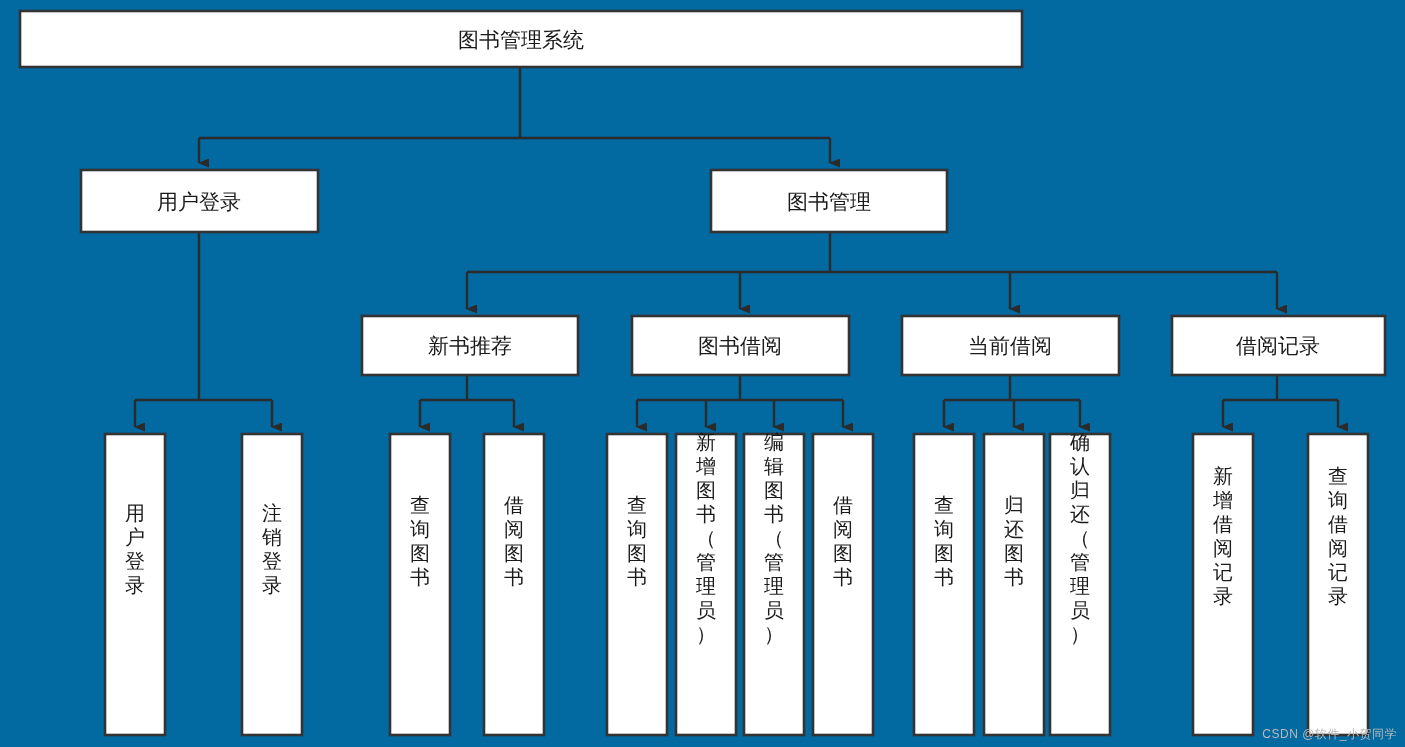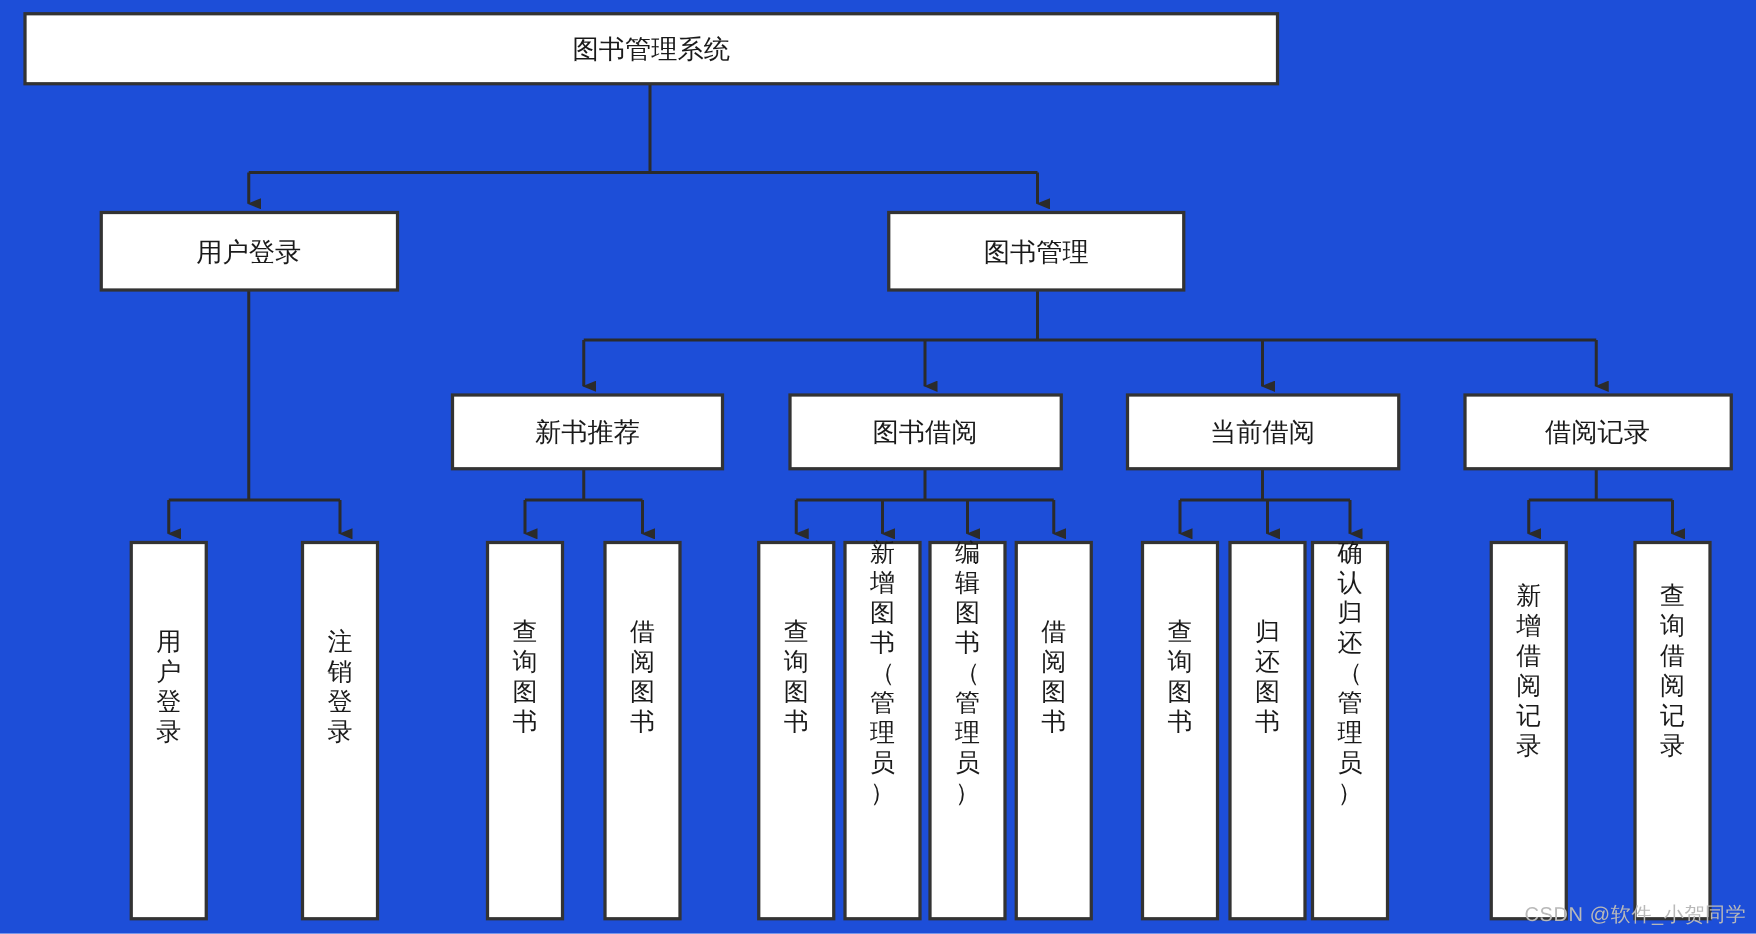"图书管理系统" #diagram-root { background: #1d4ed8 -> #0369a1 }
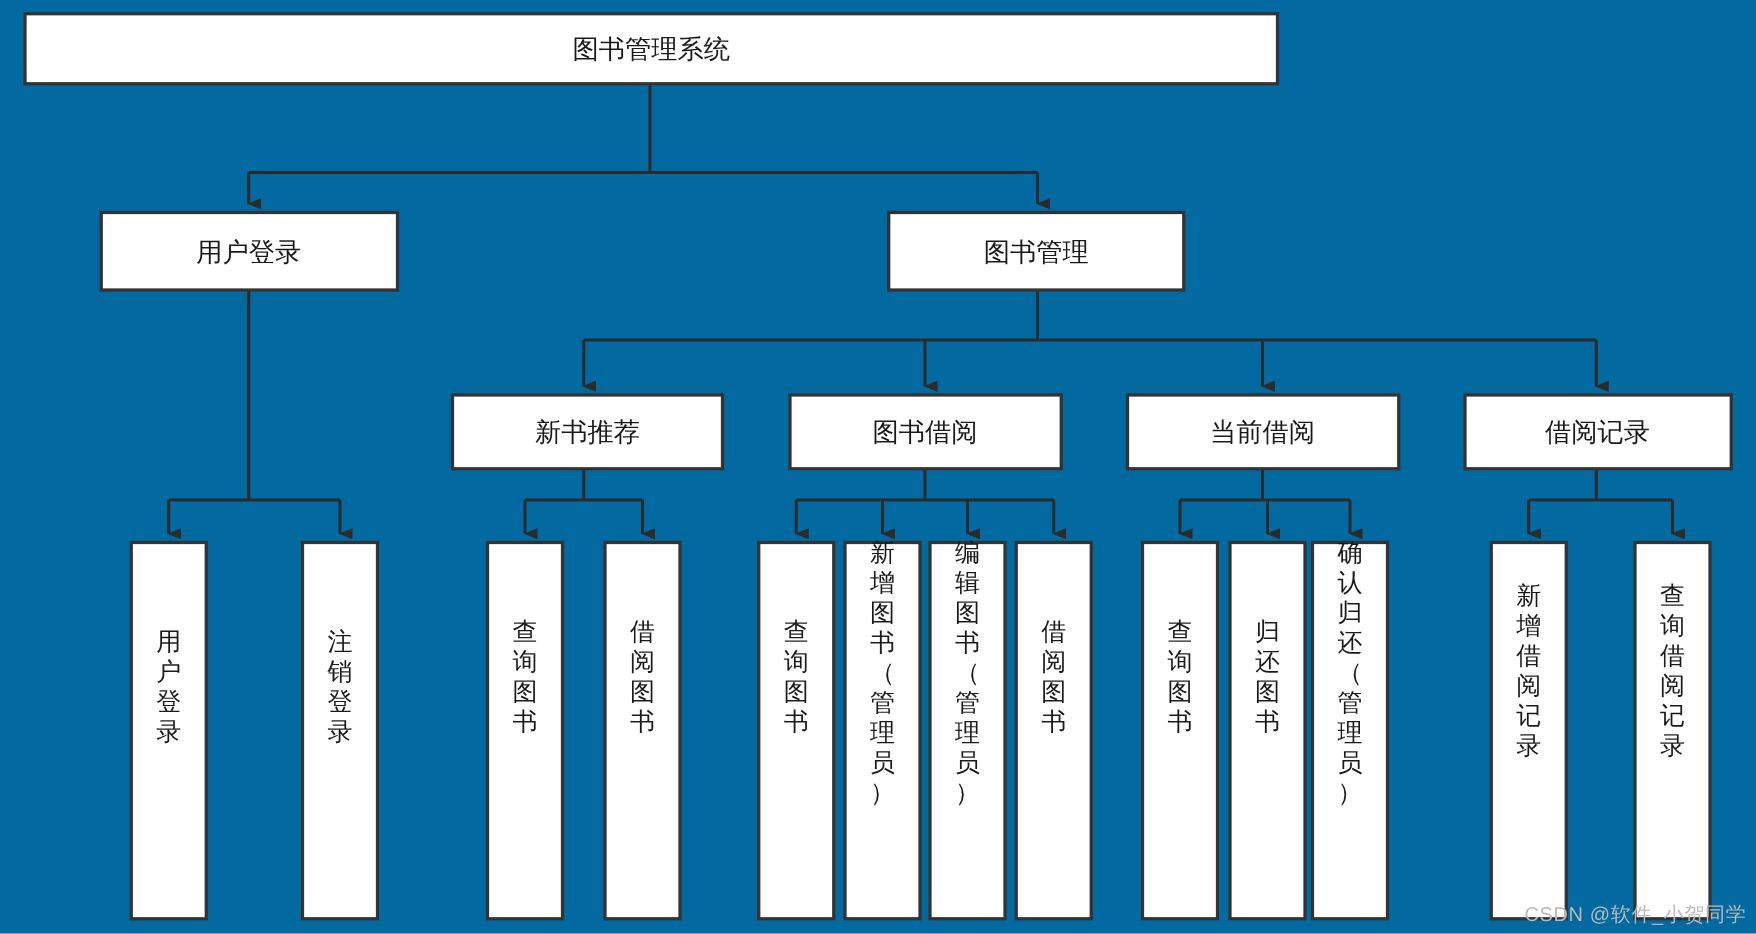"CSDN @软件_小贺同学" .watermark { font-size: 16px -> 12px }
